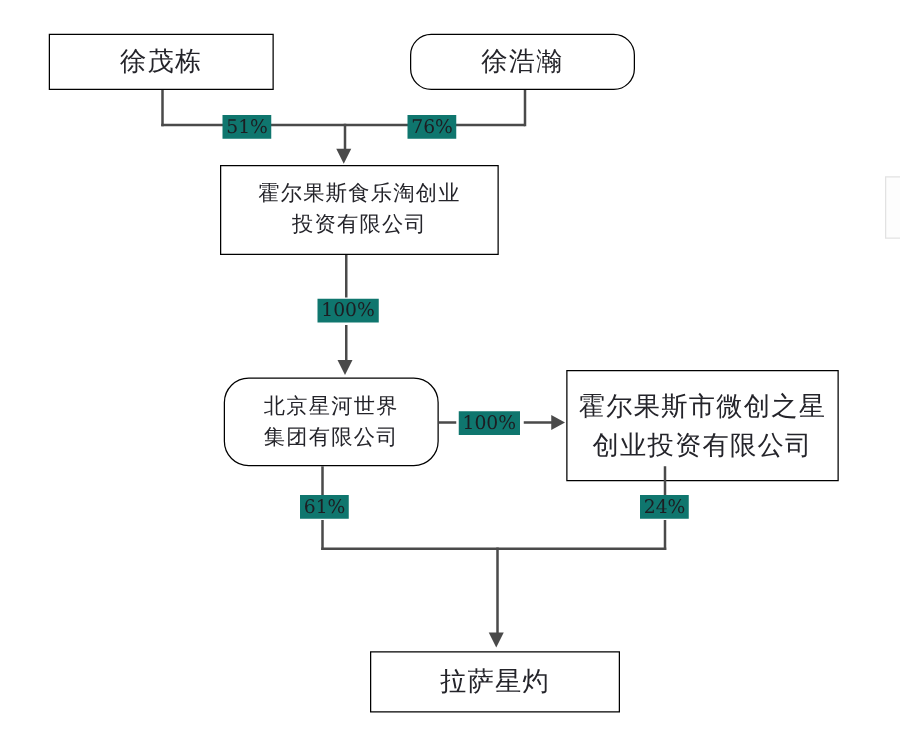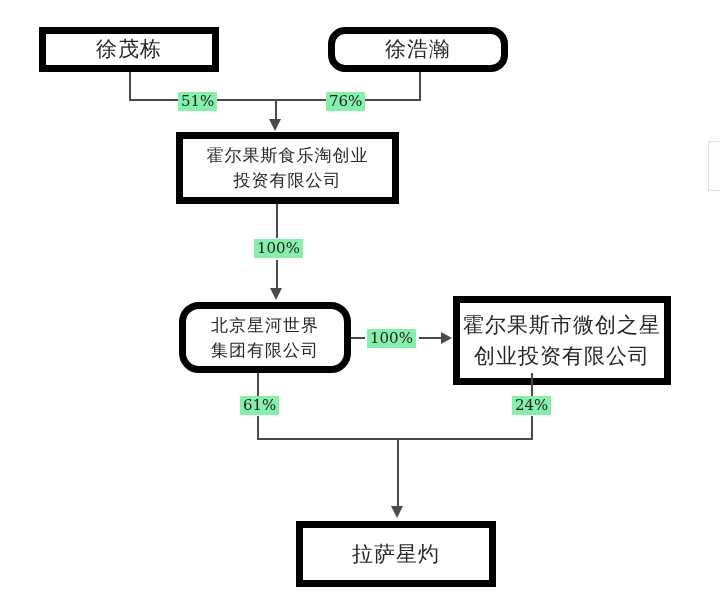"徐茂栋" .node { border: 7px solid #000000 -> 1px solid #000000 }
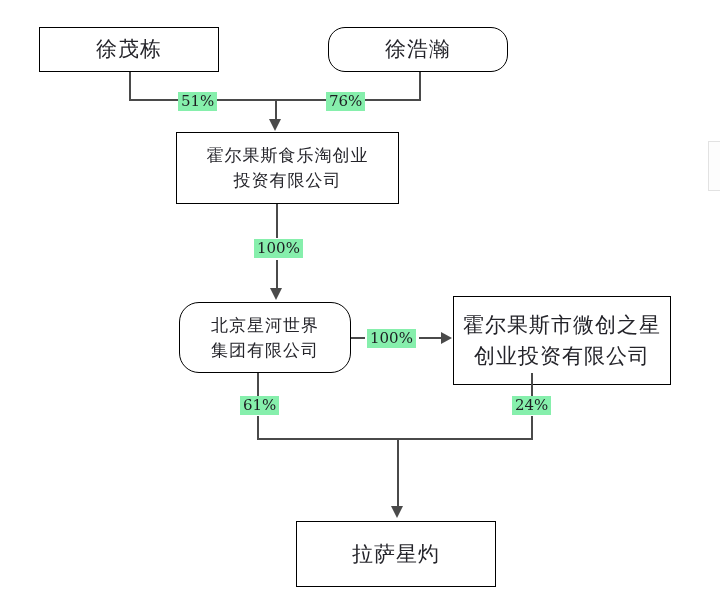"51%" .edge-label { background: #86efac -> #0f766e }
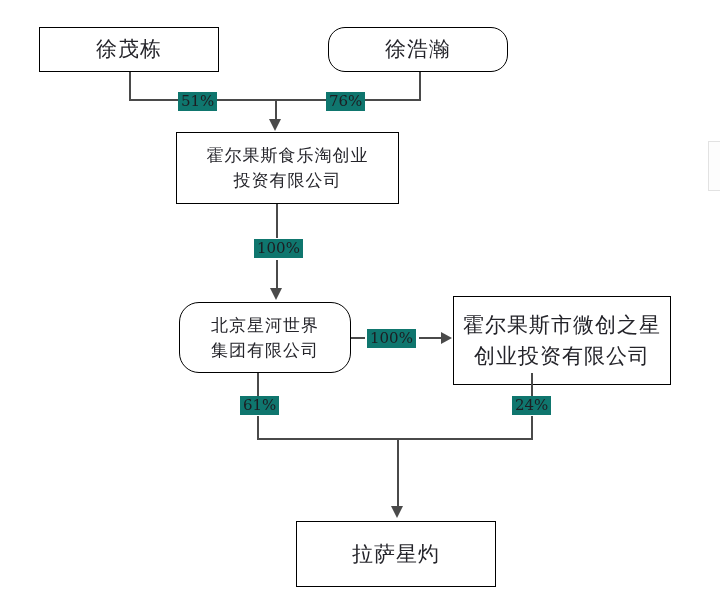"拉萨星灼" #node-lasa-xingzhuo { height: 66px -> 49px }
